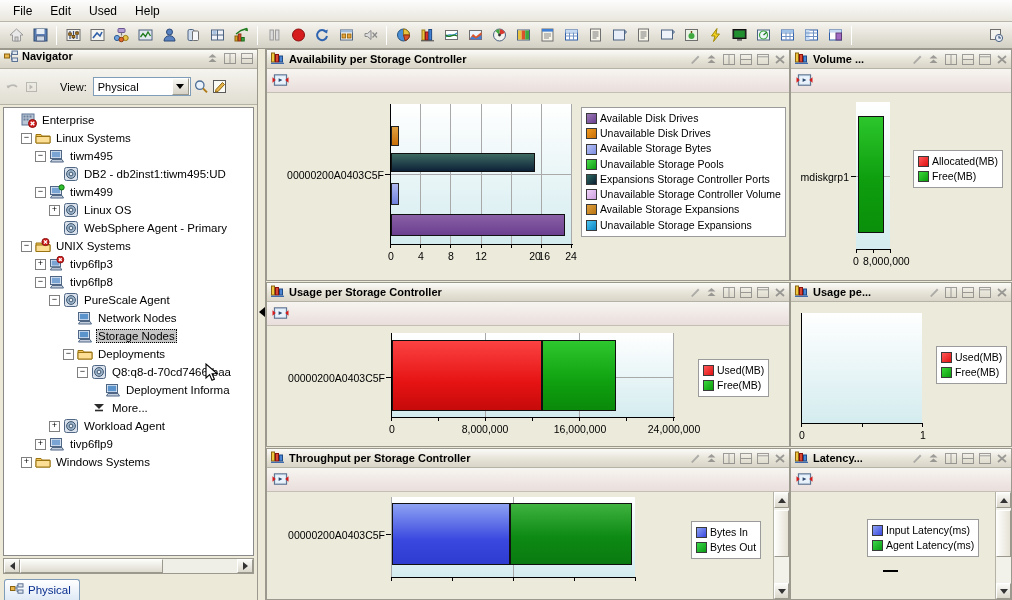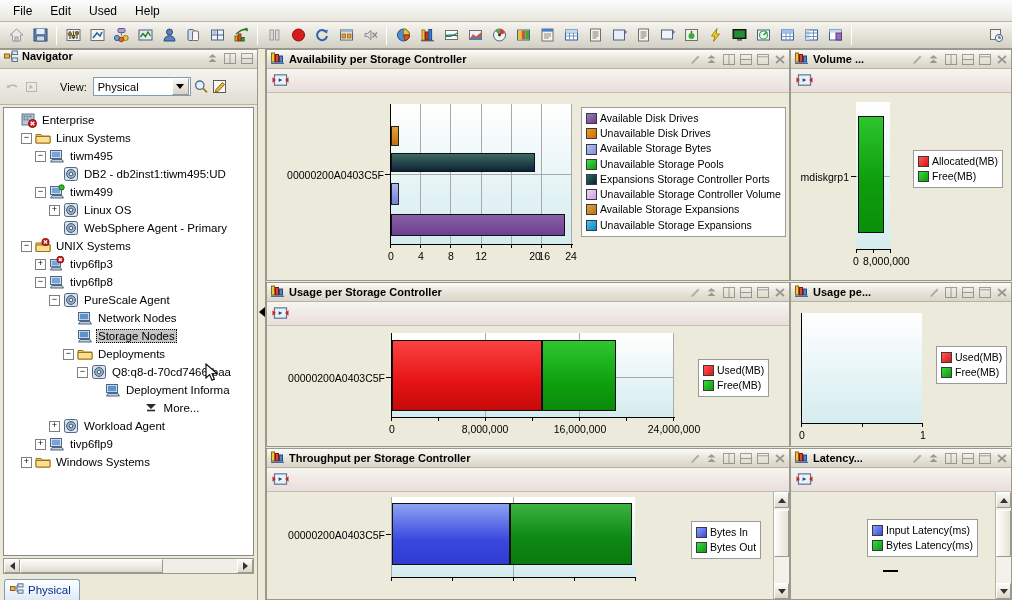"More..." div.trow { justify-content: center -> none }
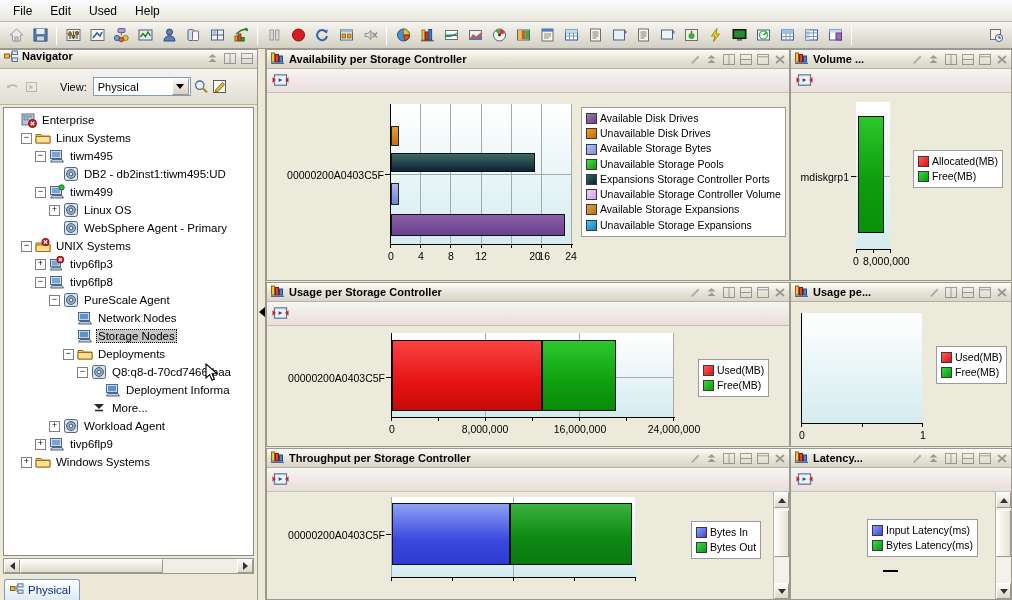"Bytes Latency(ms)" span { text: Bytes -> Agent }
